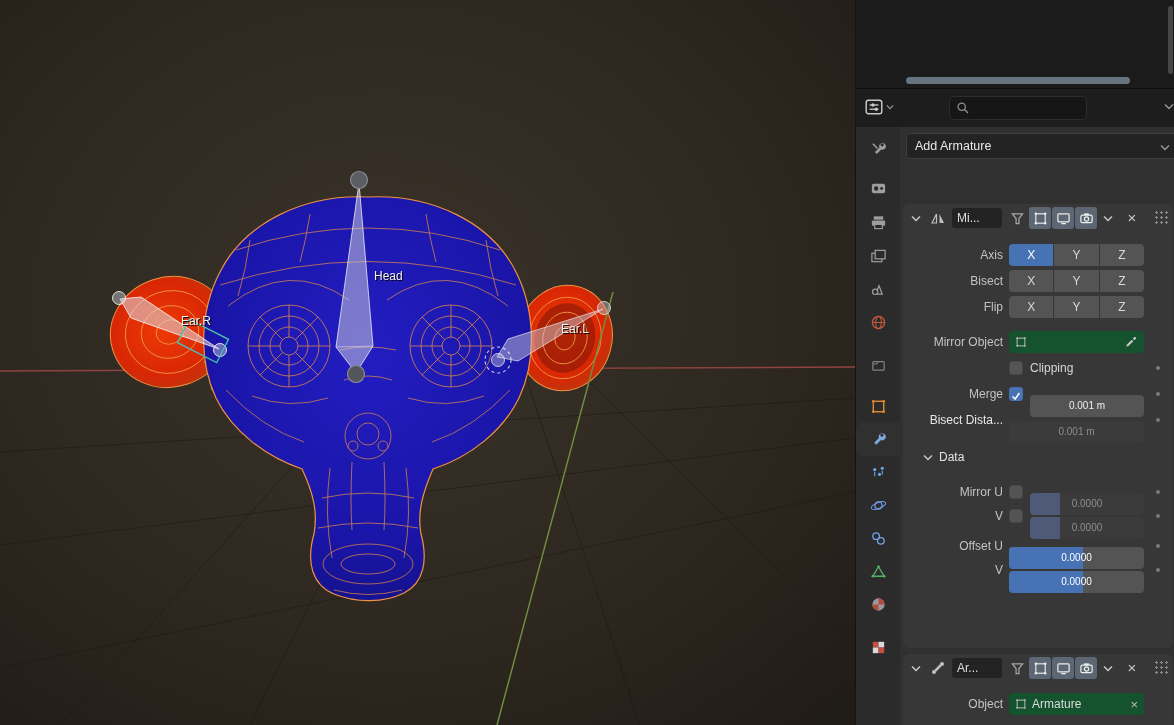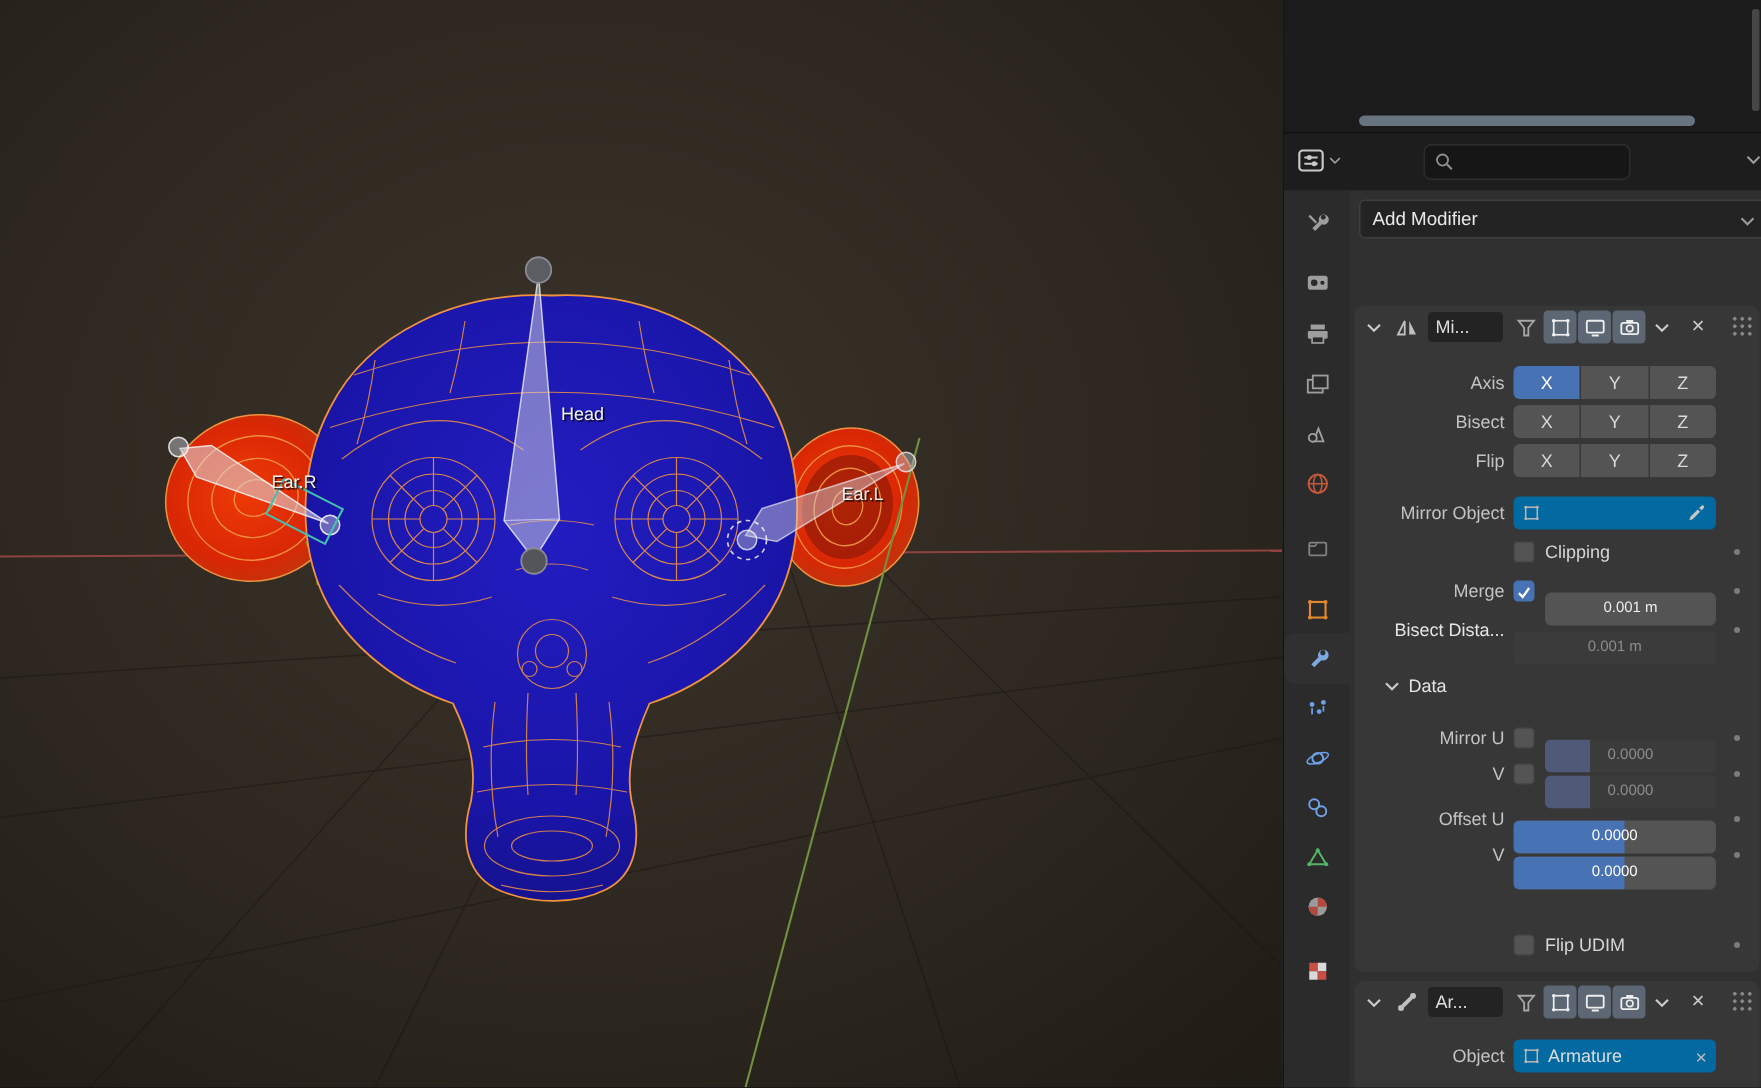"Add Modifier" span { text: Modifier -> Armature }
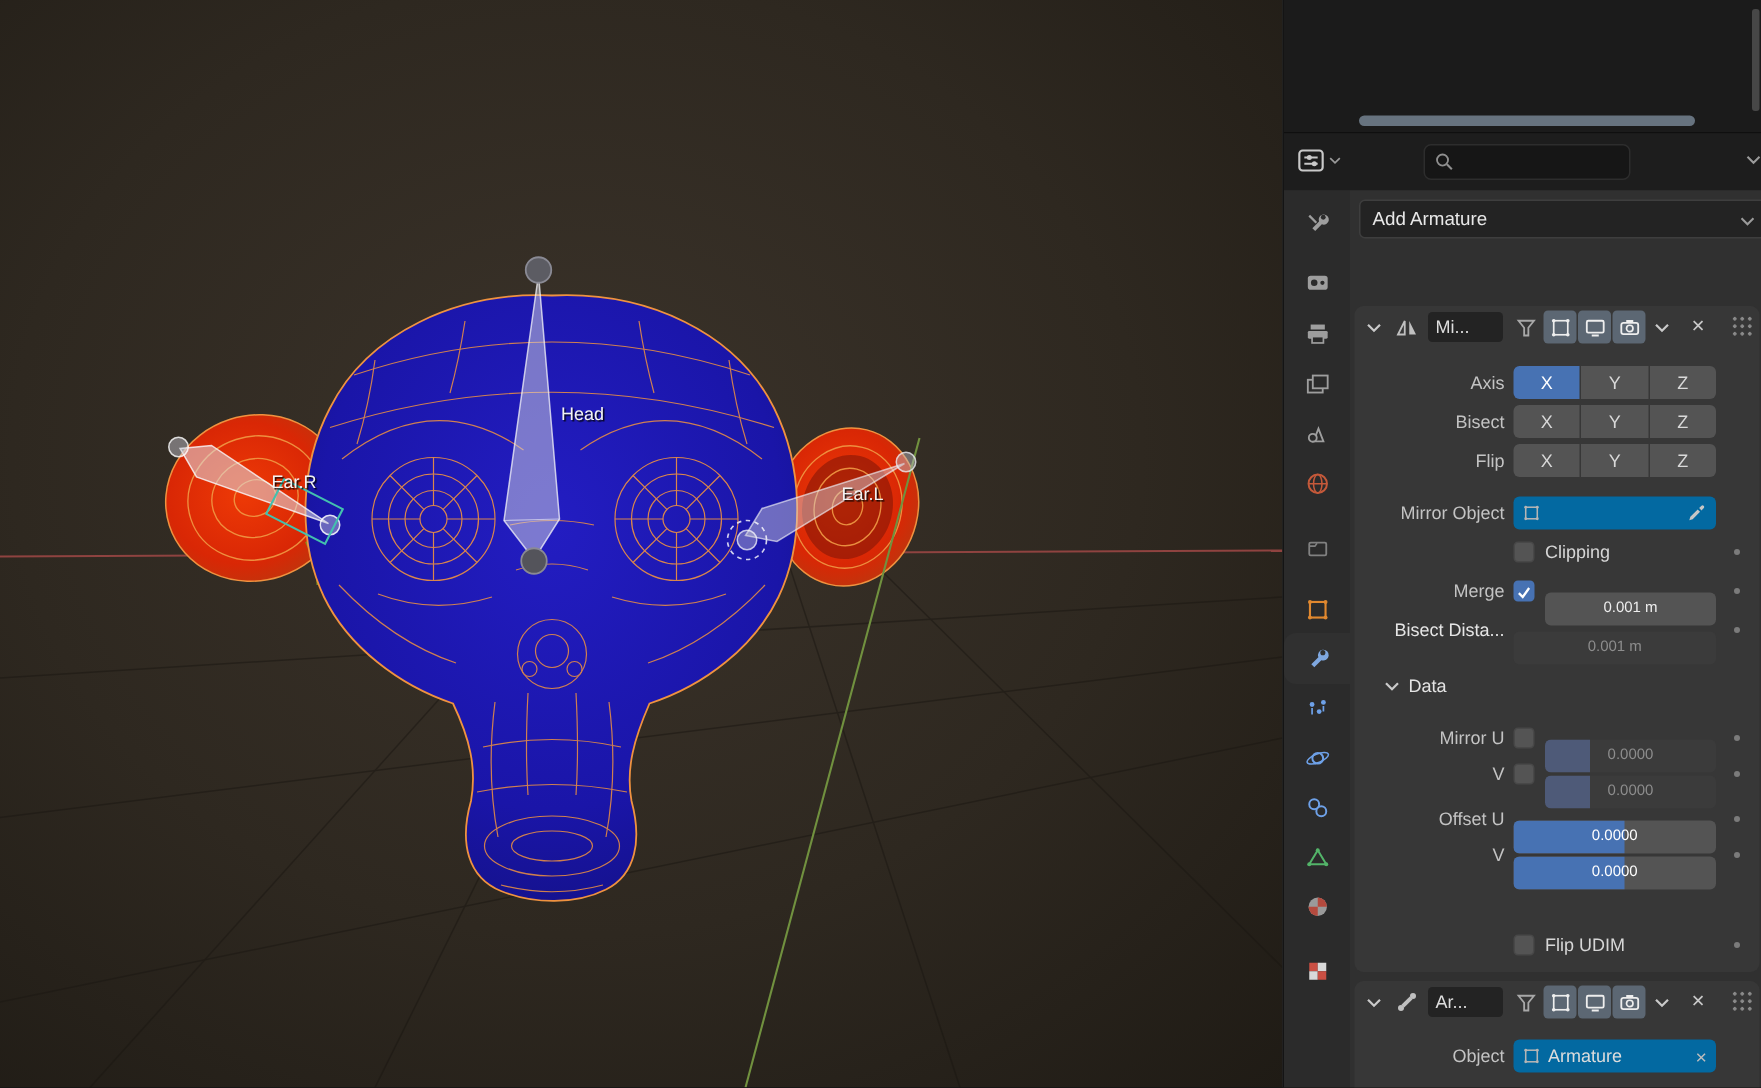"Flip UDIM" div.prow { html: <div> <div></div> <span>Flip UDIM</span> <div></div> </div> -> none }
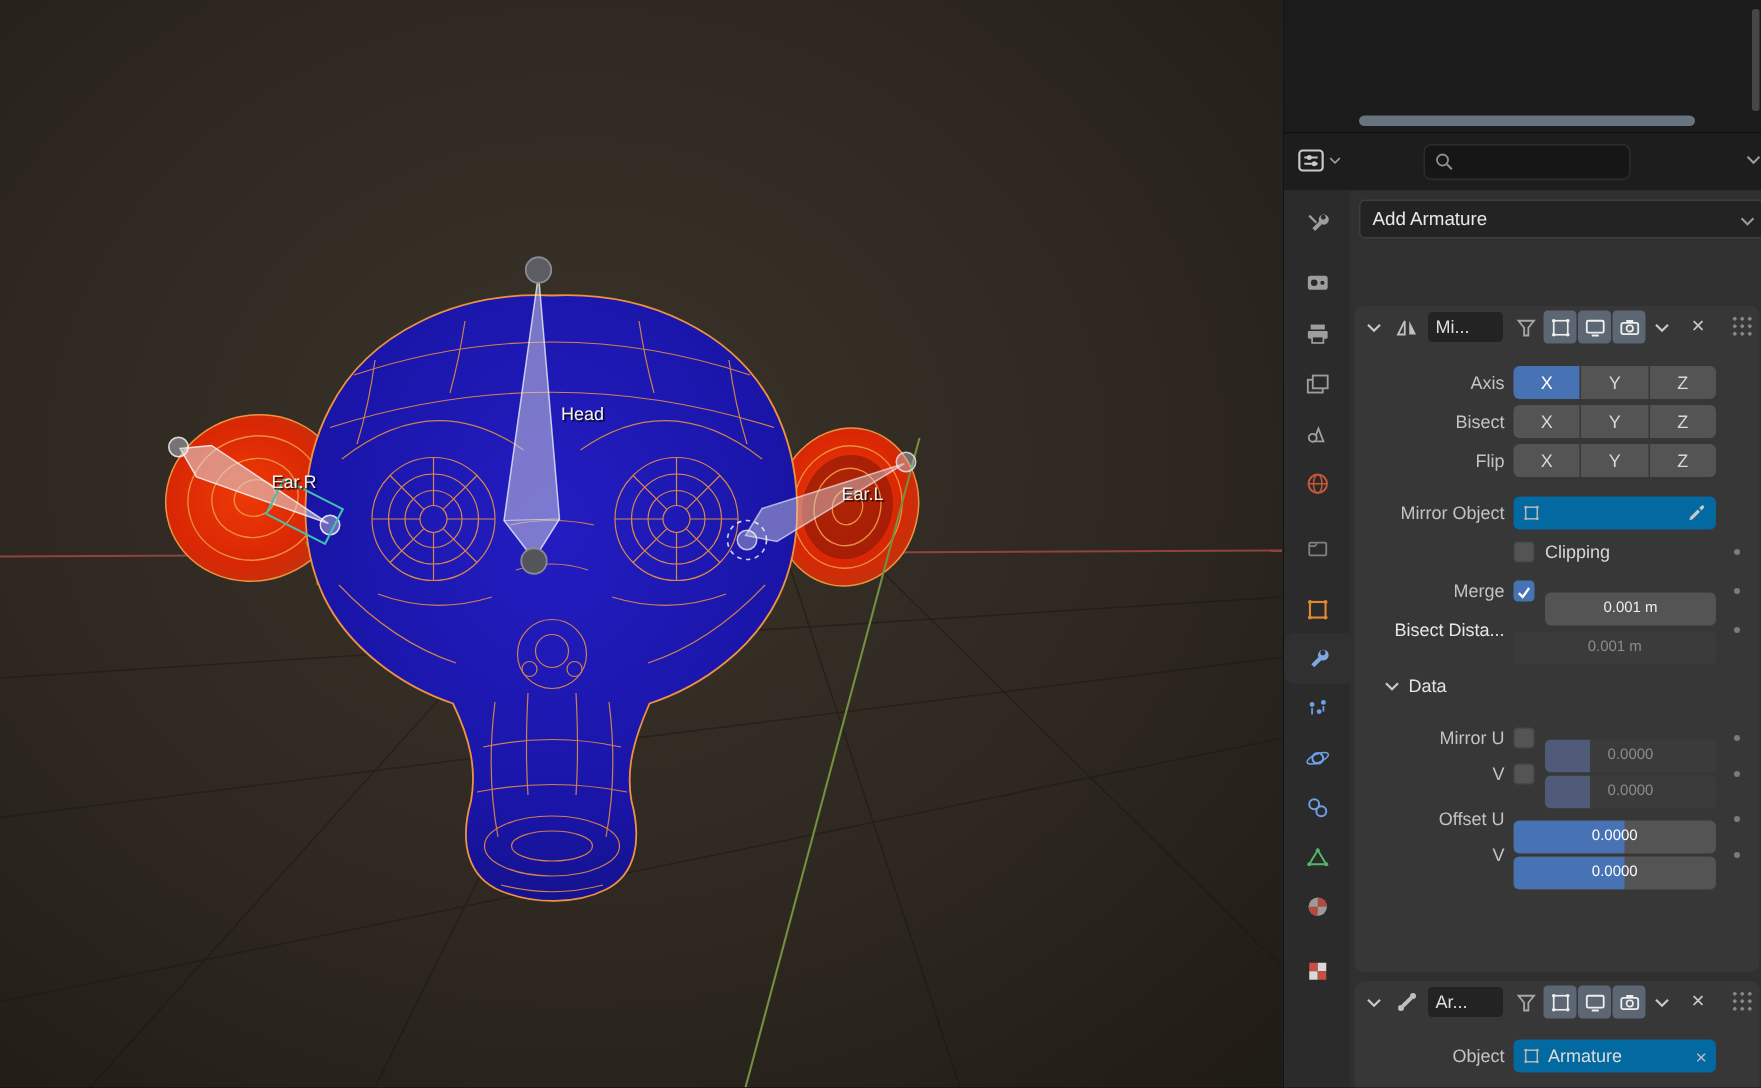"Armature" .objfield { background: #0369a1 -> #14532d }
